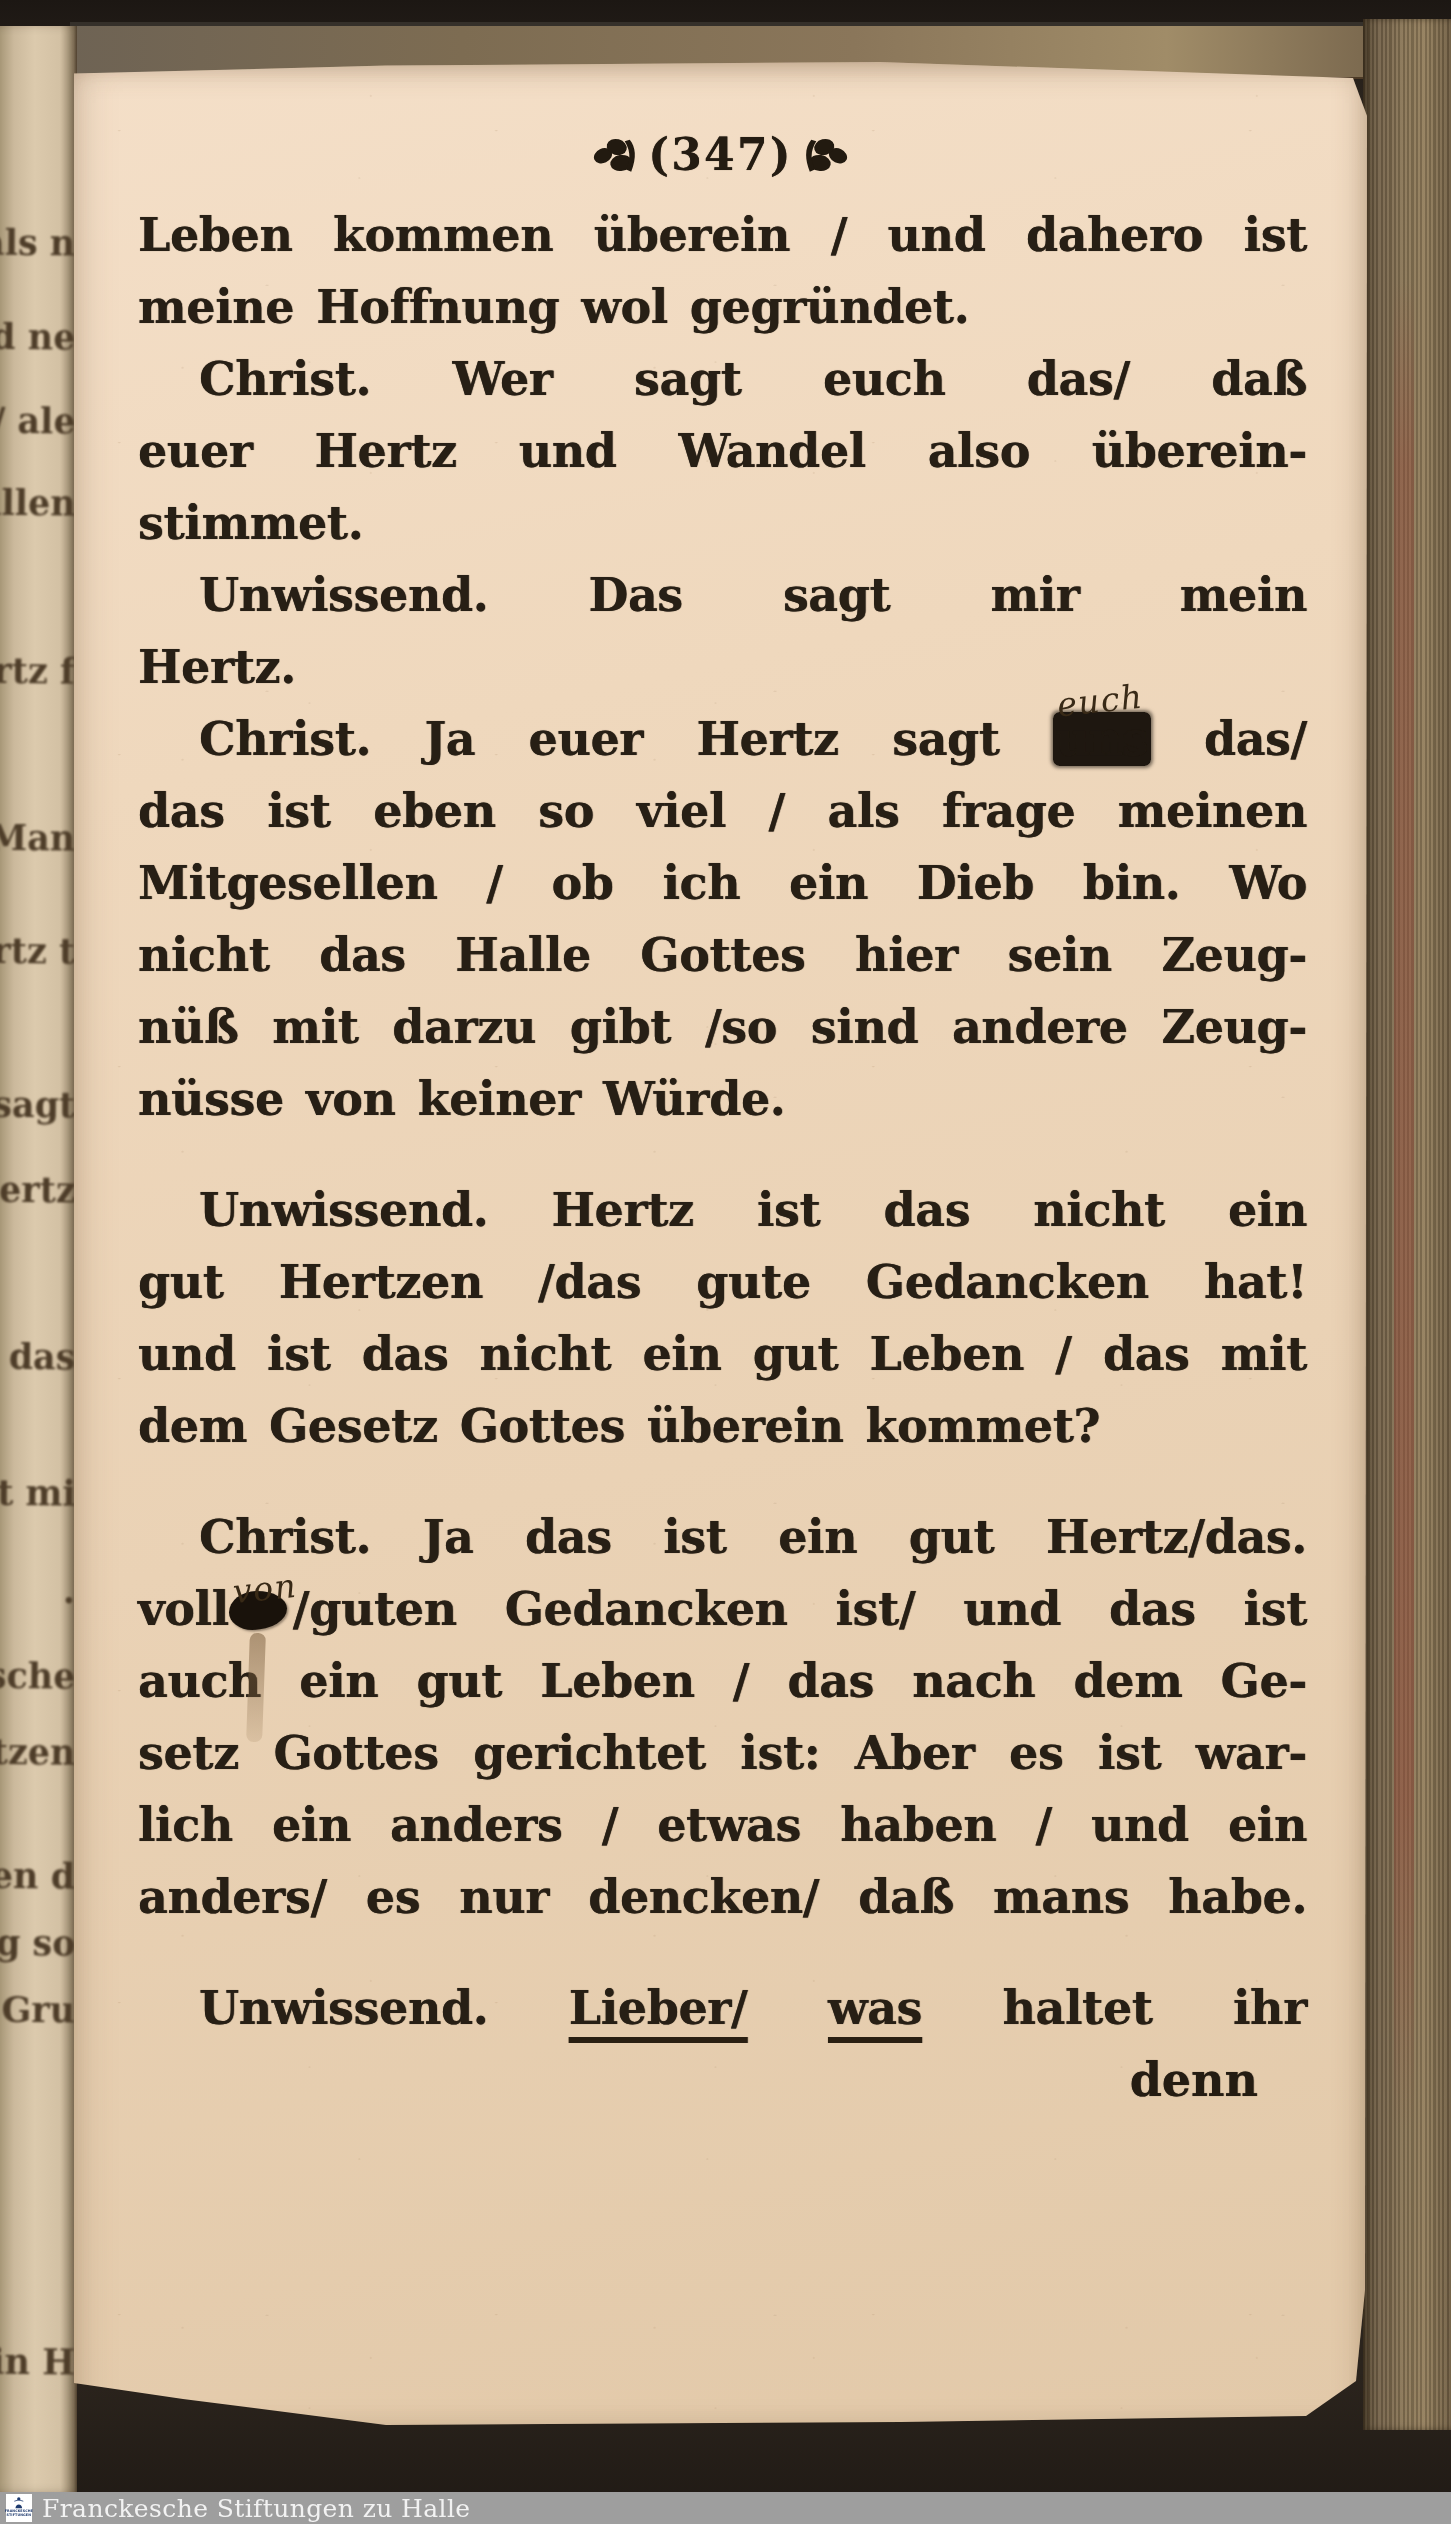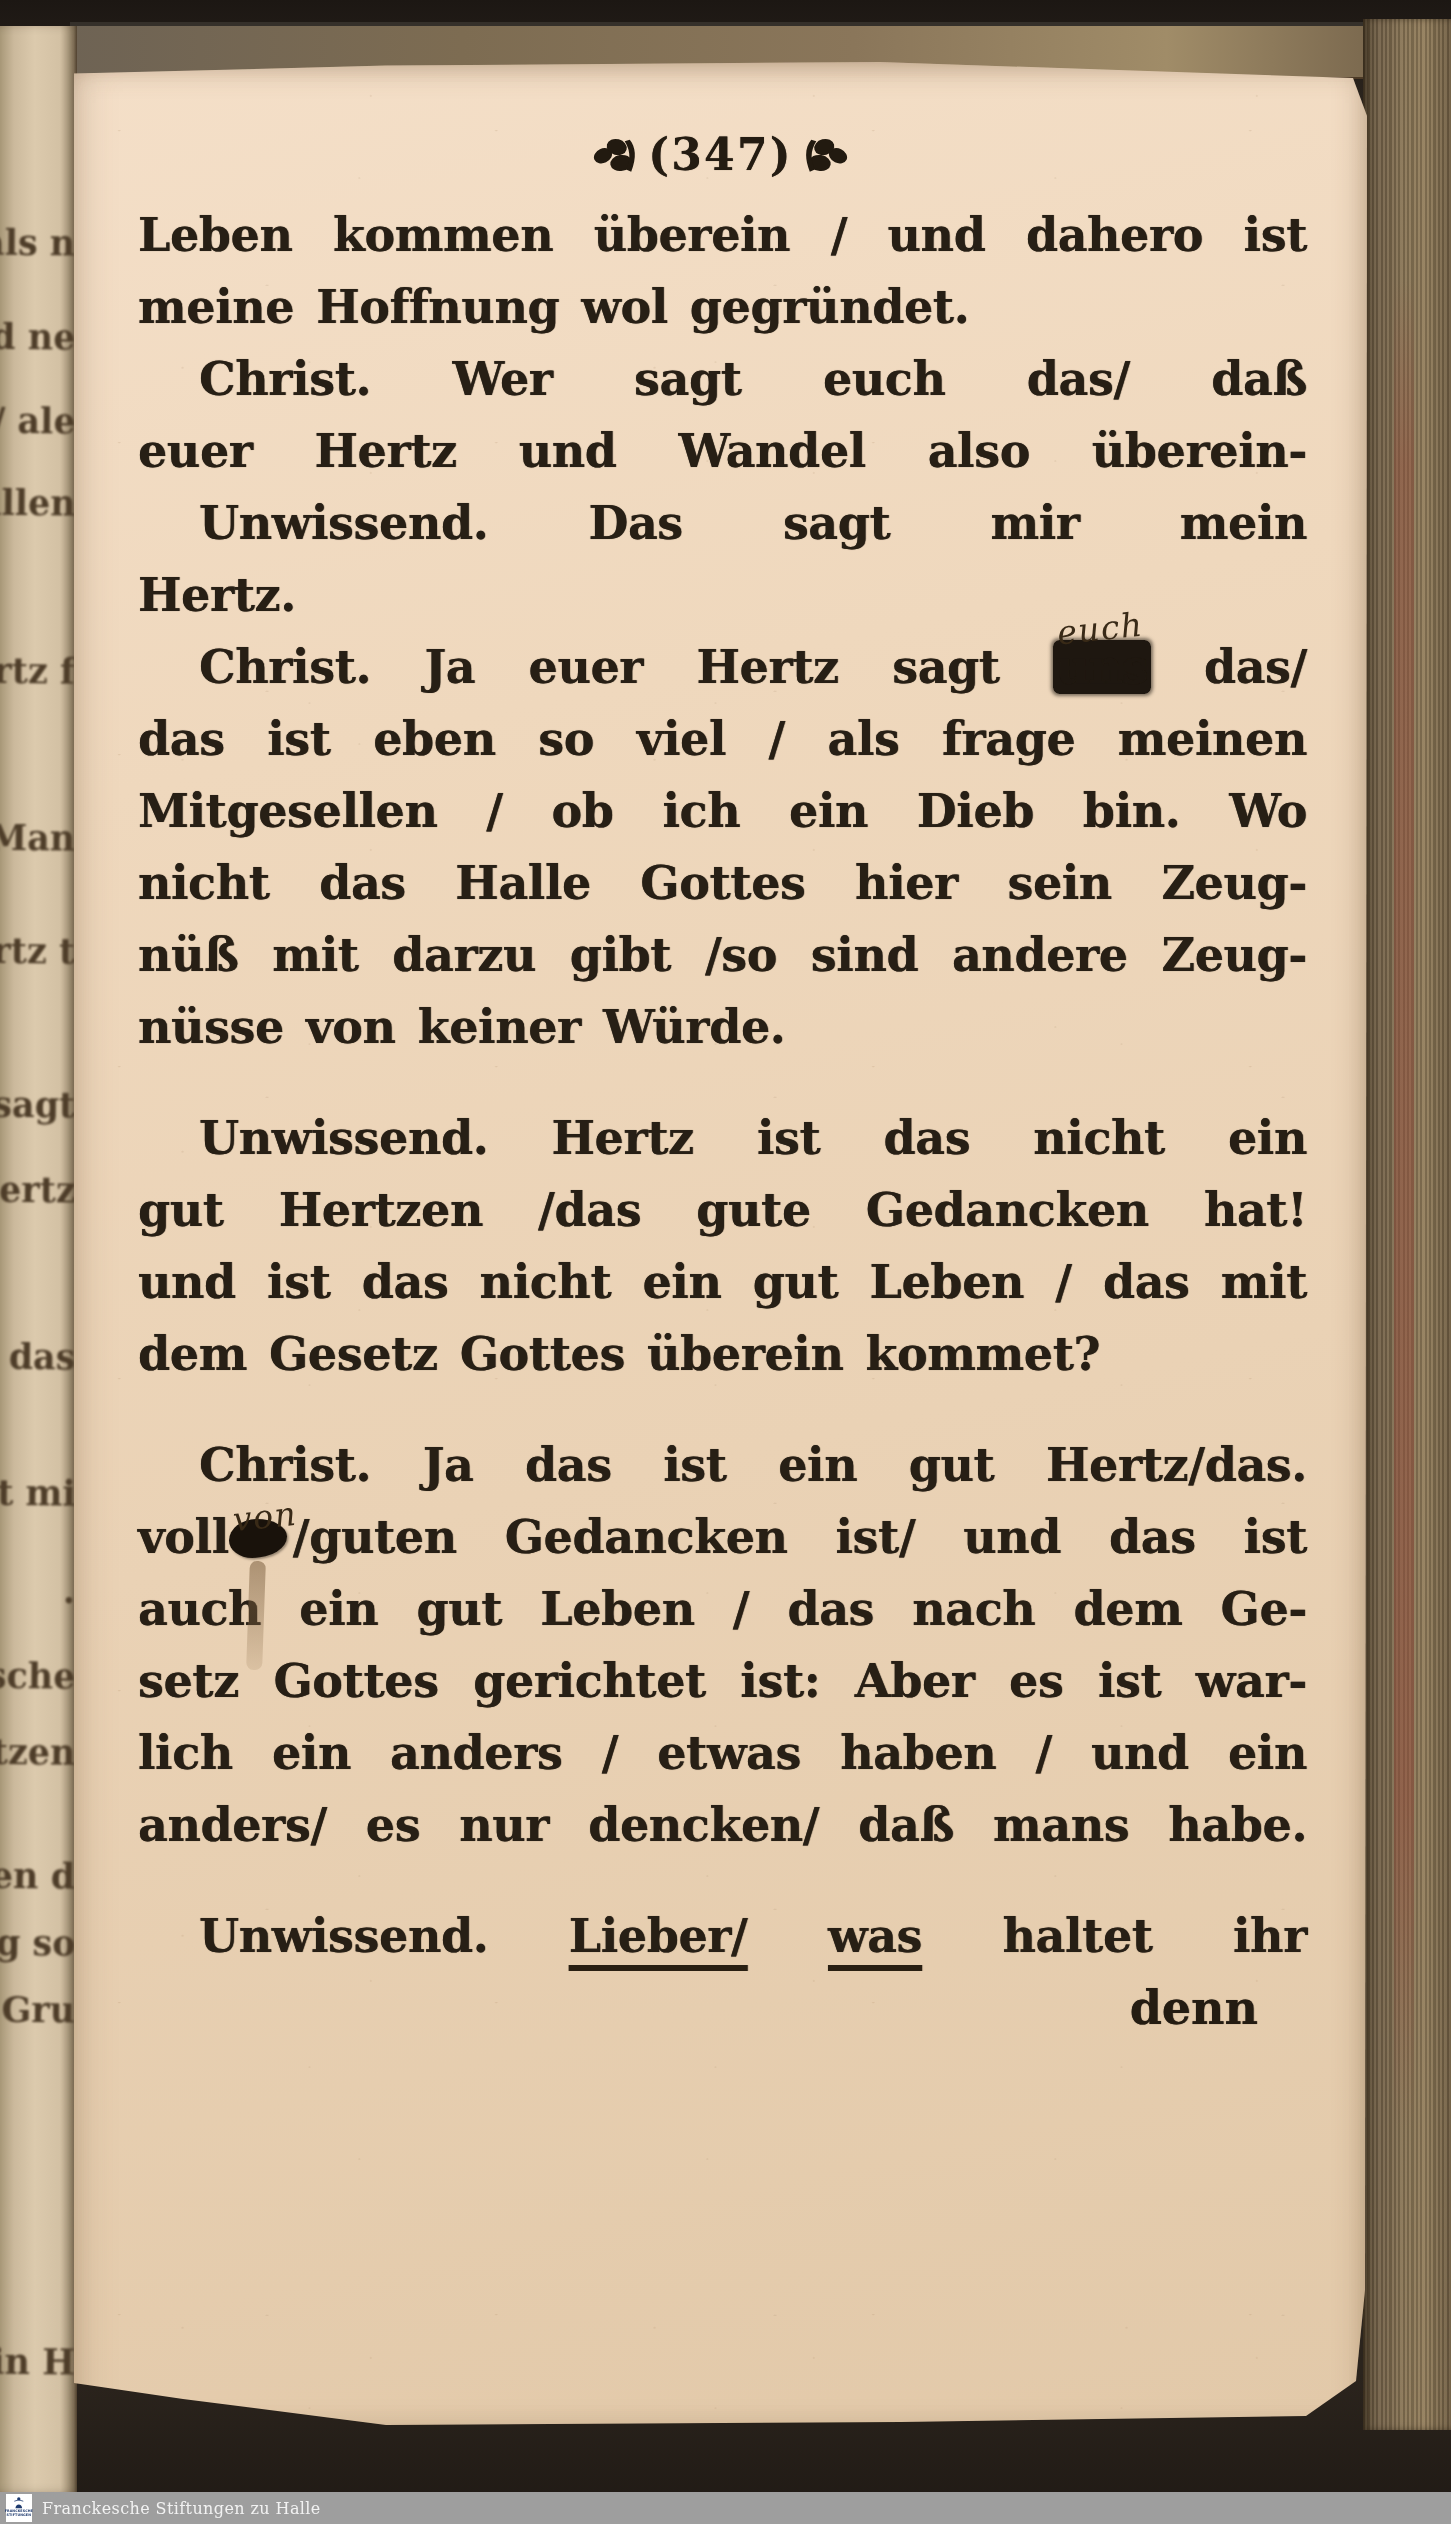"stimmet." div.line { html: none -> <div><span>stimmet.</span></div> }
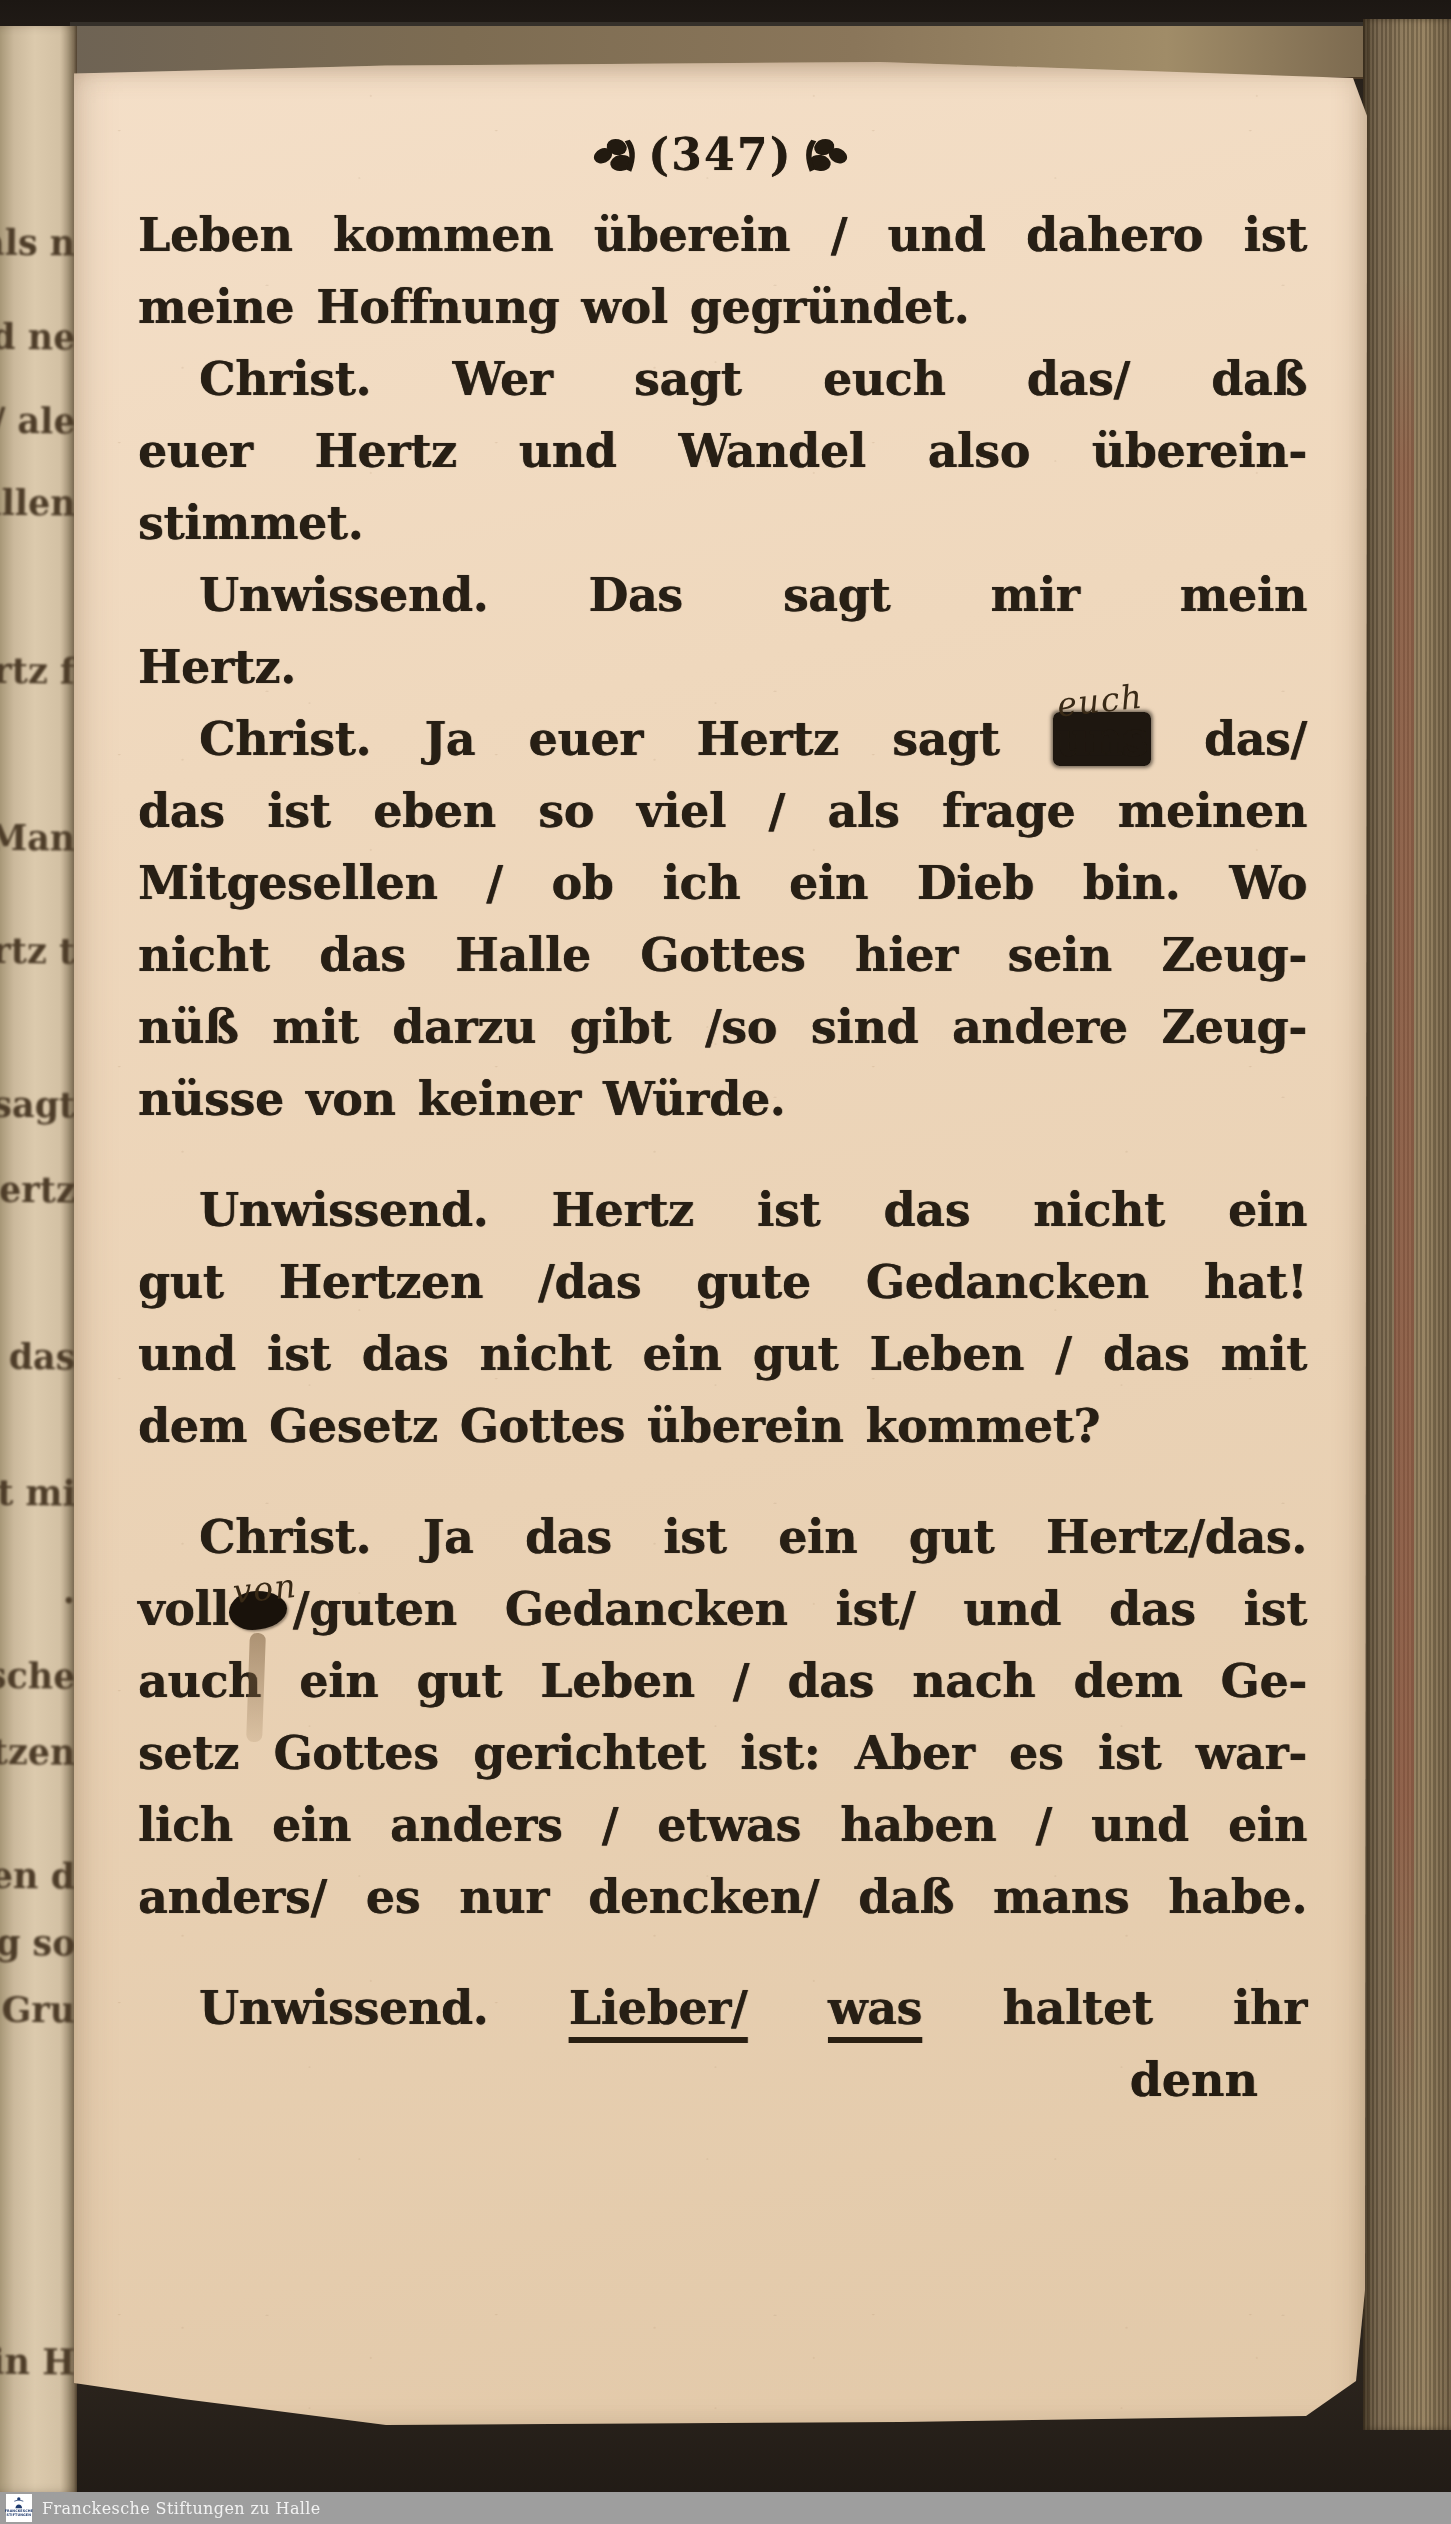"Franckesche Stiftungen zu Halle" .banner-title { font-size: 16px -> 25px }
